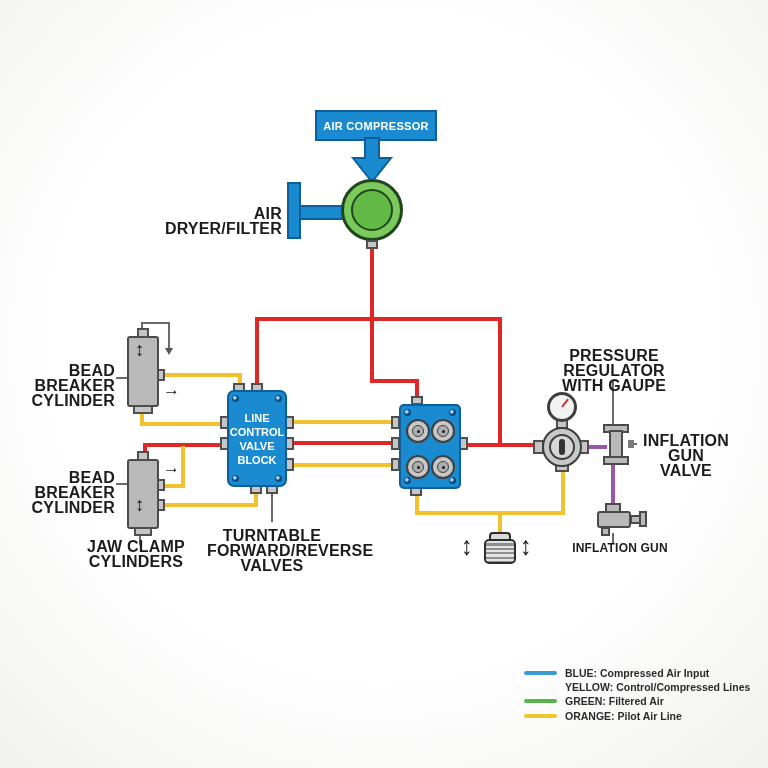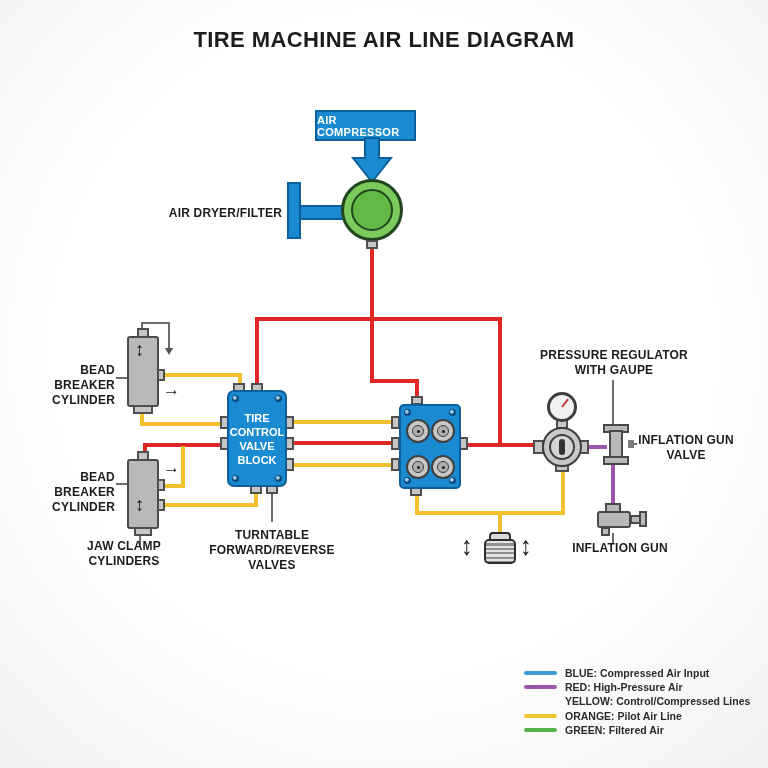"TIRE MACHINE AIR LINE DIAGRAM" div.lbl { html: <div>TIRE MACHINE AIR LINE DIAGRAM</div> -> none }
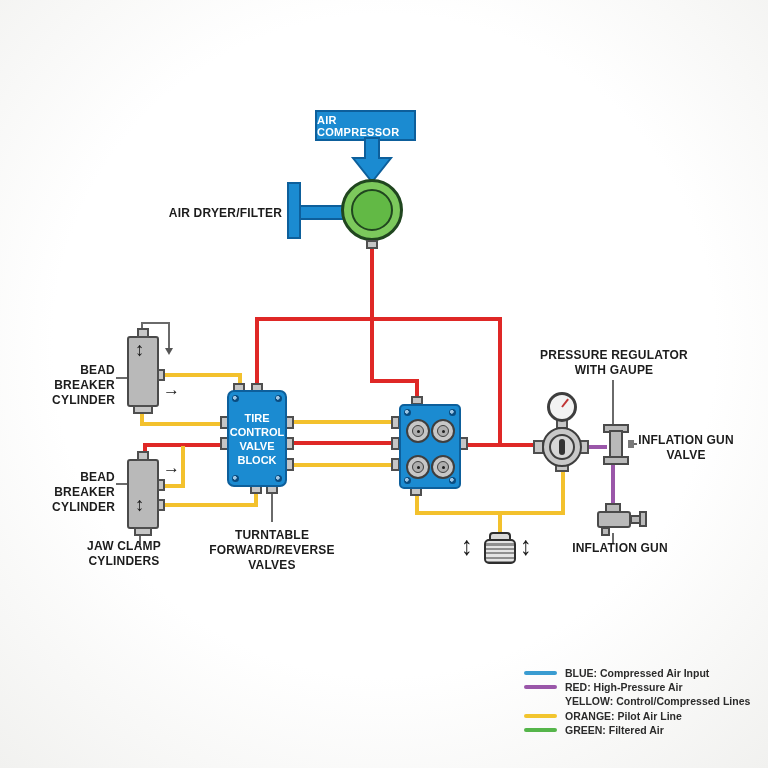"AIR COMPRESSOR" div.bluebox { width: 101px -> 122px }
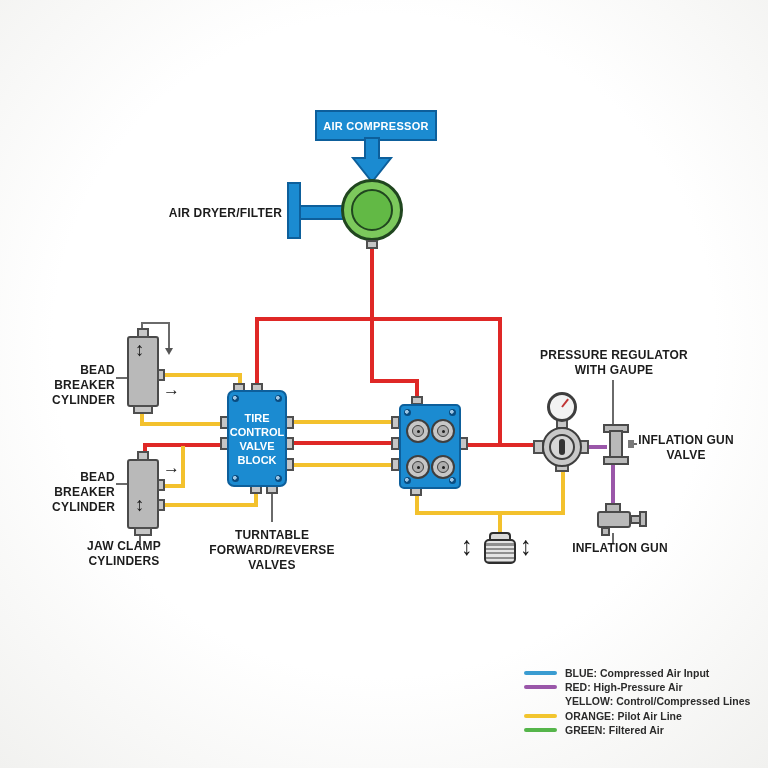"AIR DRYER/FILTER" .lbl { font-size: 12px -> 16px }
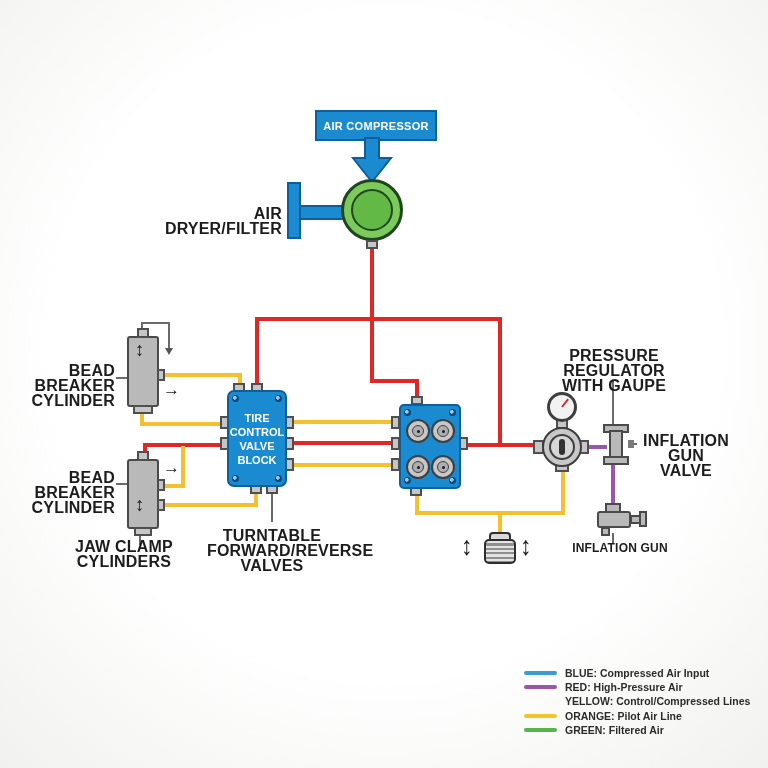"TIRE" div { text: TIRE -> LINE }
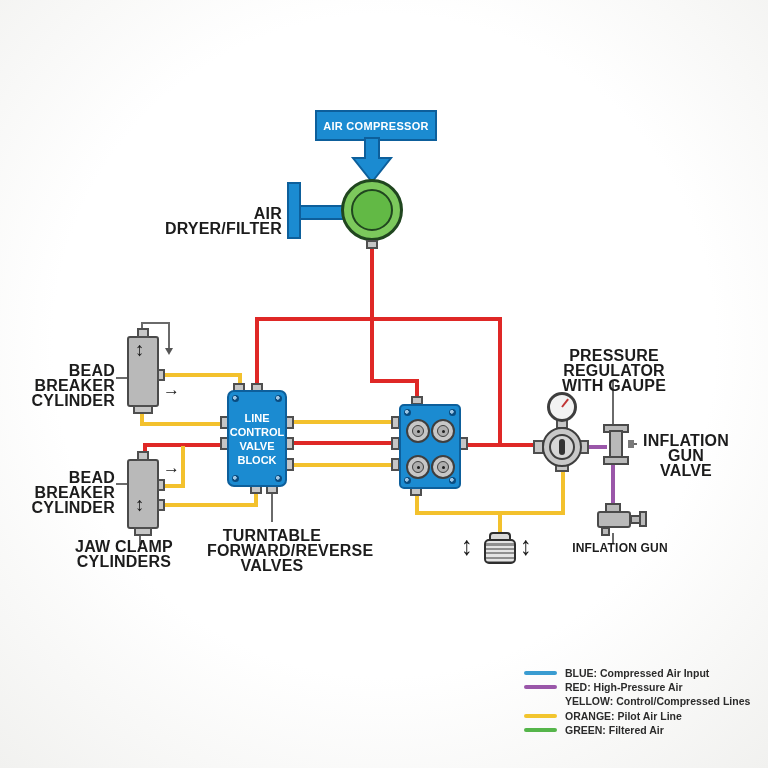"JAW CLAMP" div.lbl { left: 64px -> 76px }
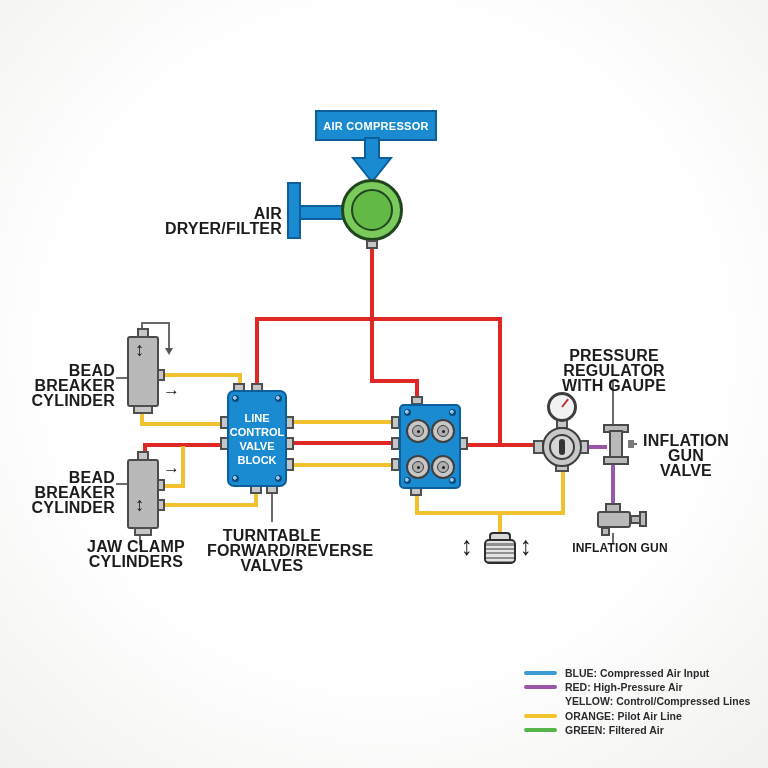"RED: High-Pressure Air" div.legend-row { html: <div> <div></div> <div>RED: High-Pressure Air</div> </div> -> none }
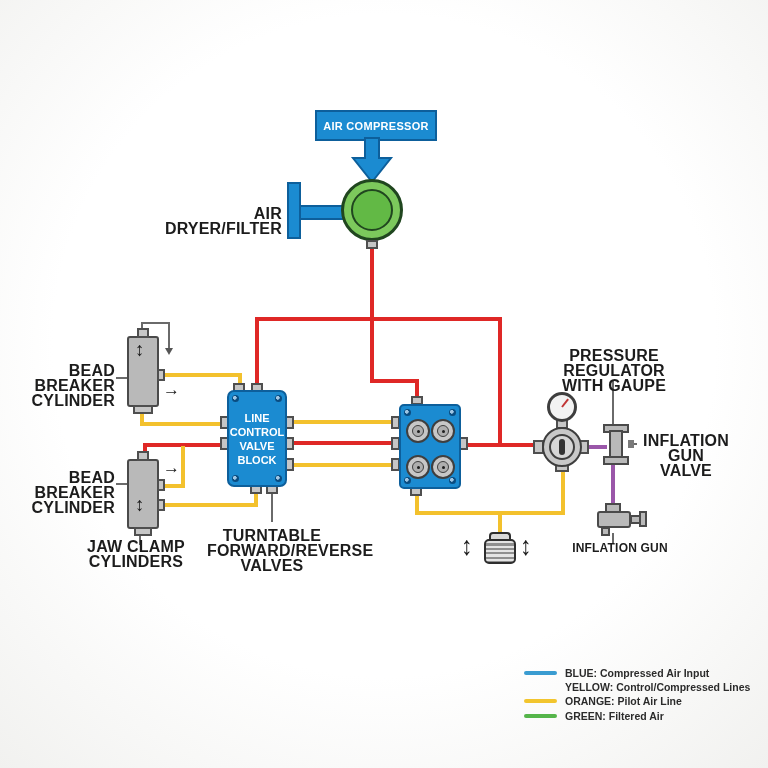"ORANGE: Pilot Air Line" div.legend-row { order: before "GREEN: Filtered Air" -> after "GREEN: Filtered Air" }
